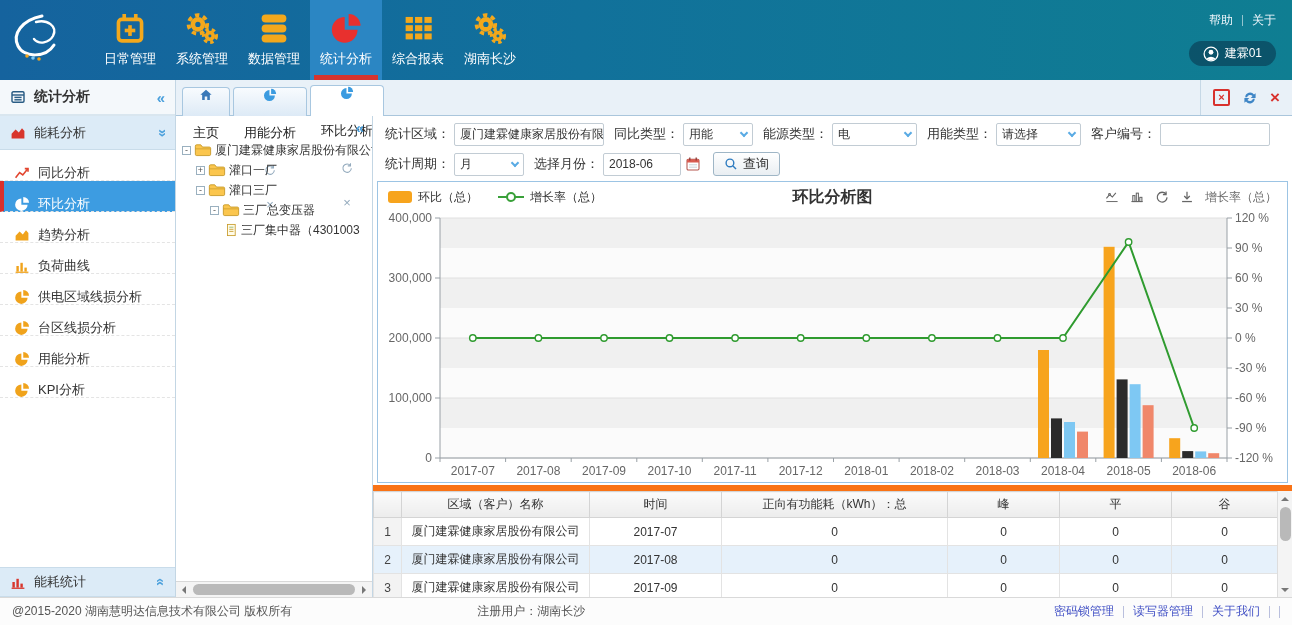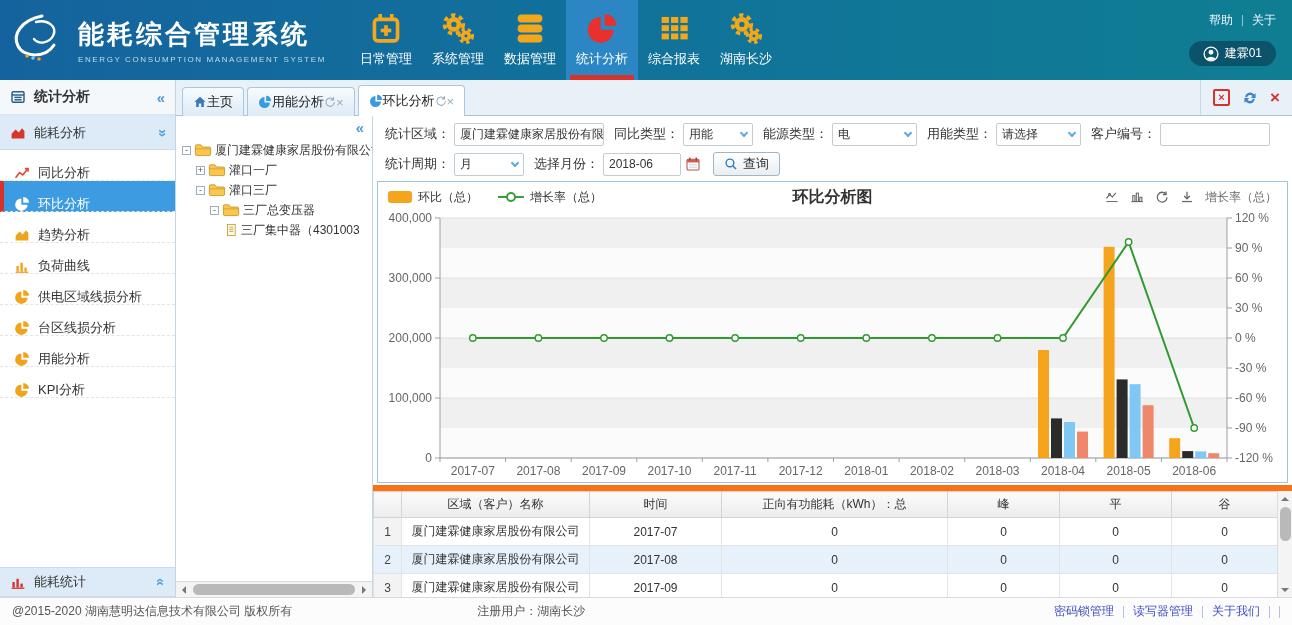"能耗综合管理系统" div { html: <div> <div>能耗综合管理系统</div> <div>ENERGY CONSUMPTION MANAGEMENT SYSTEM</div> </div> -> none }
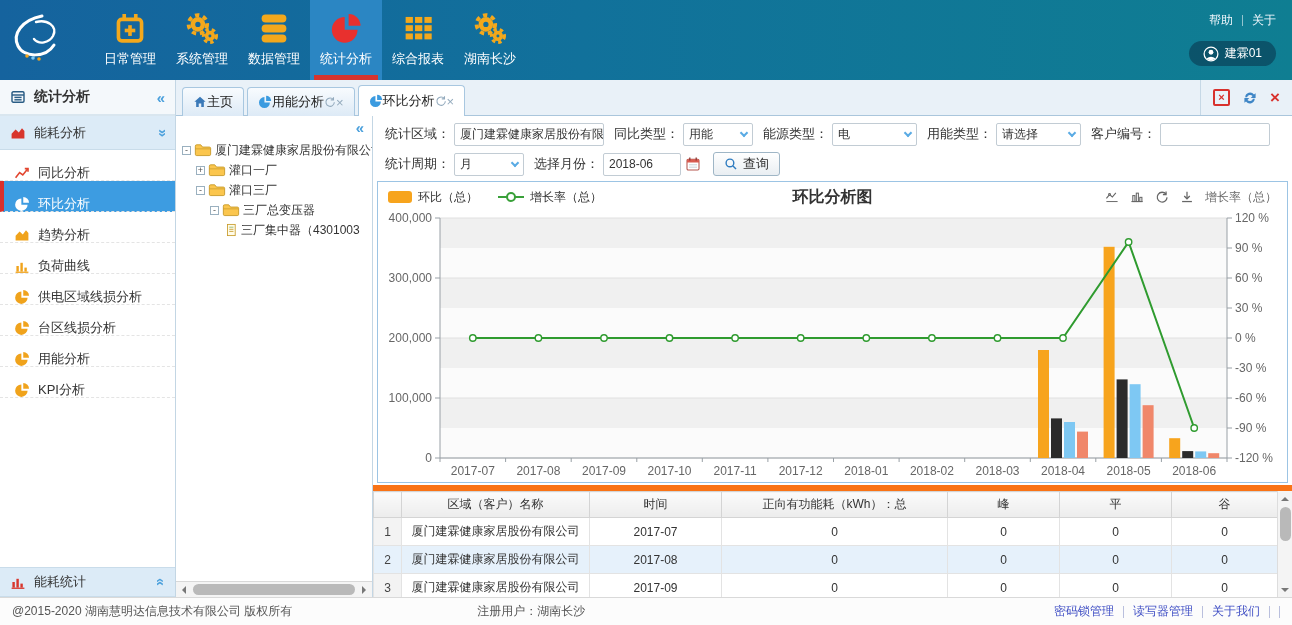"主页" .tab { flex-direction: none -> column; gap: 0 -> 22px }
